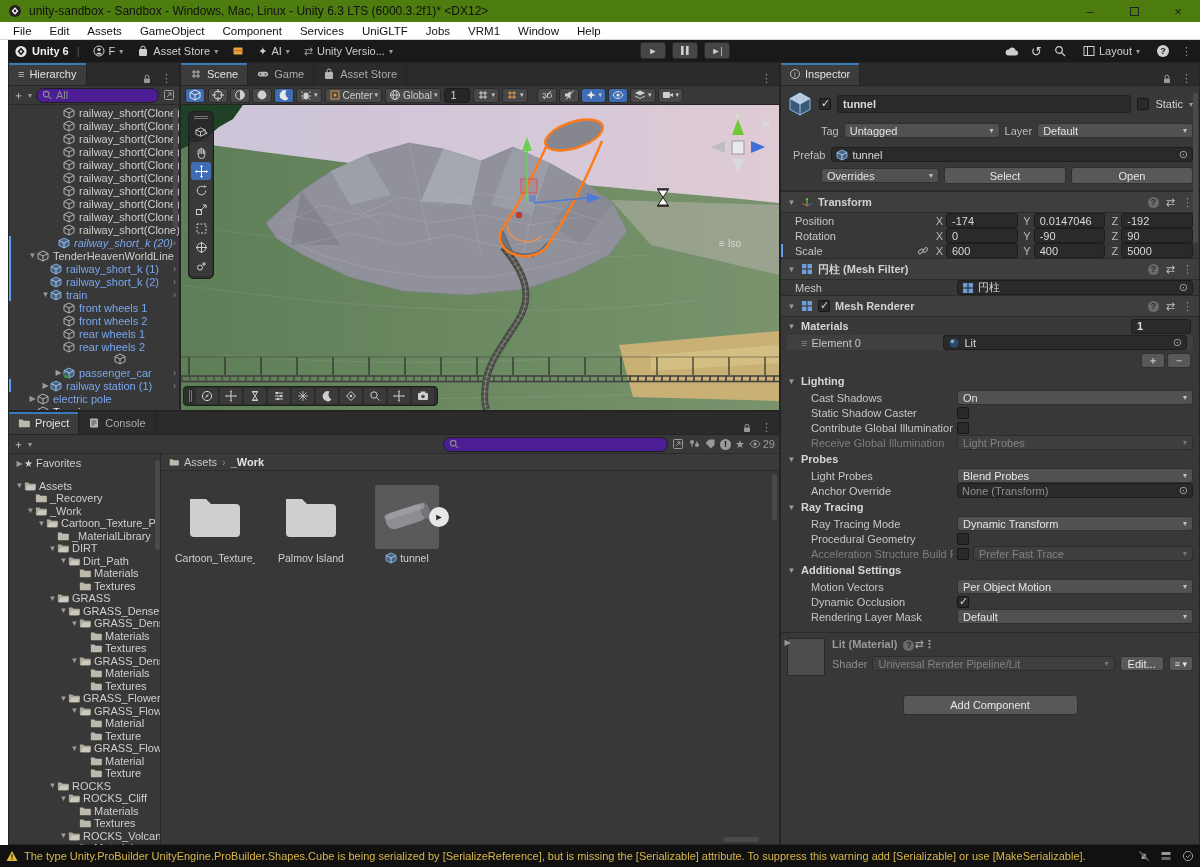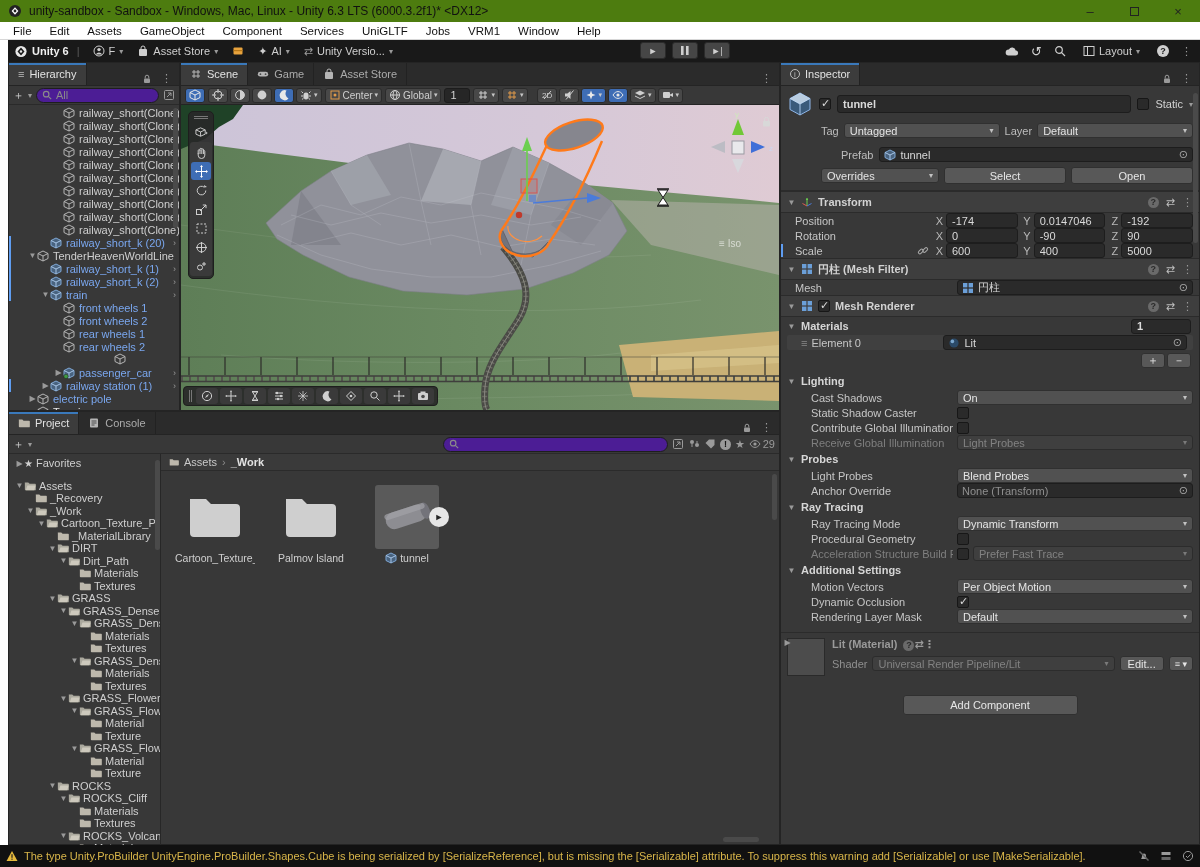"Prefab" span { margin-left: 48px -> none }
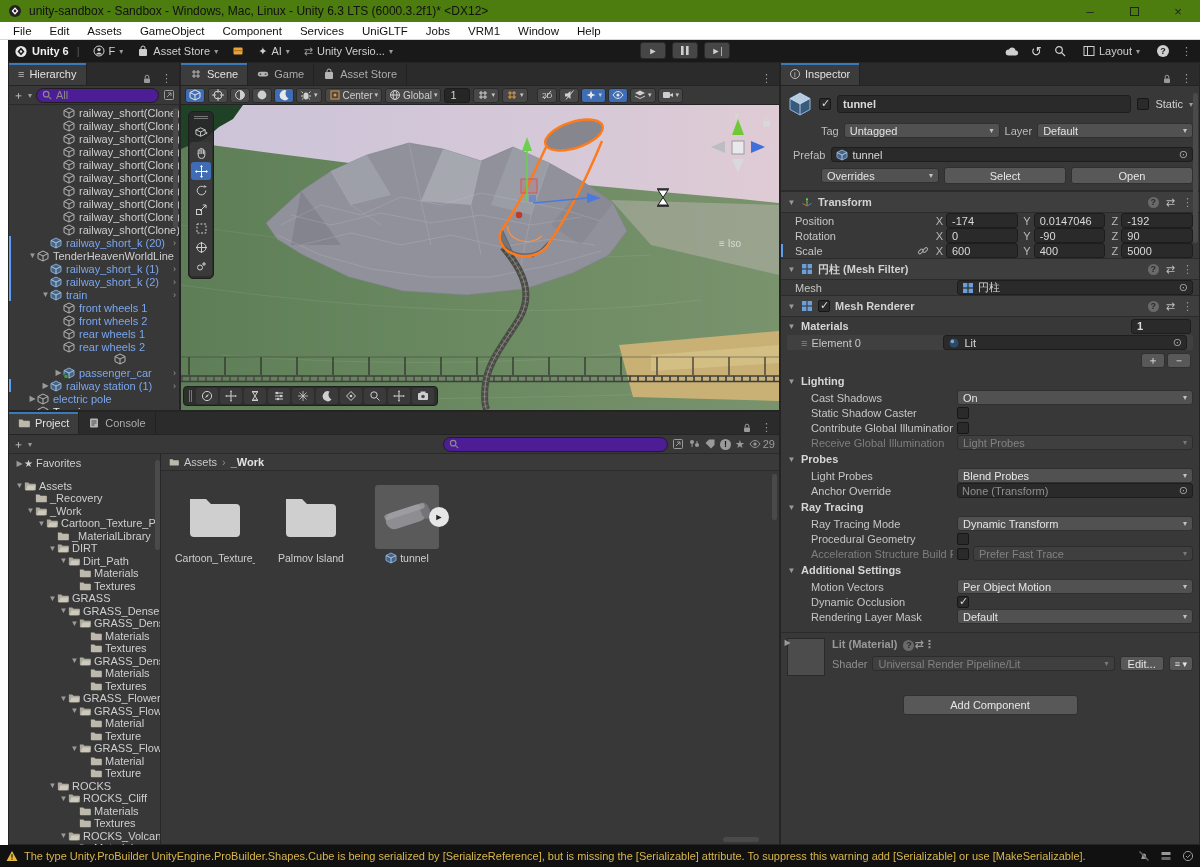"railway_short_k (20)" div.h-row { font-style: none -> italic; padding-left: 32px -> 40px }
